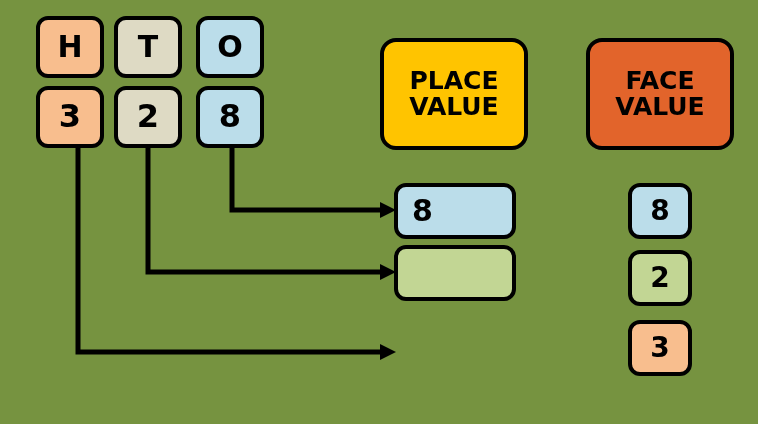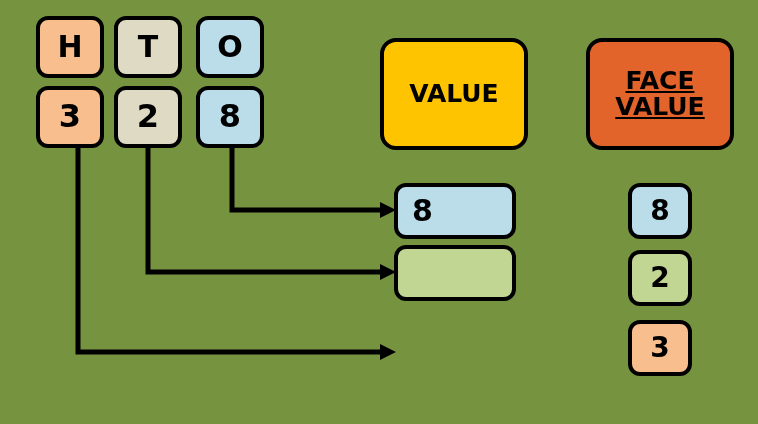"PLACE" span { html: none -> <span>PLACE</span> }
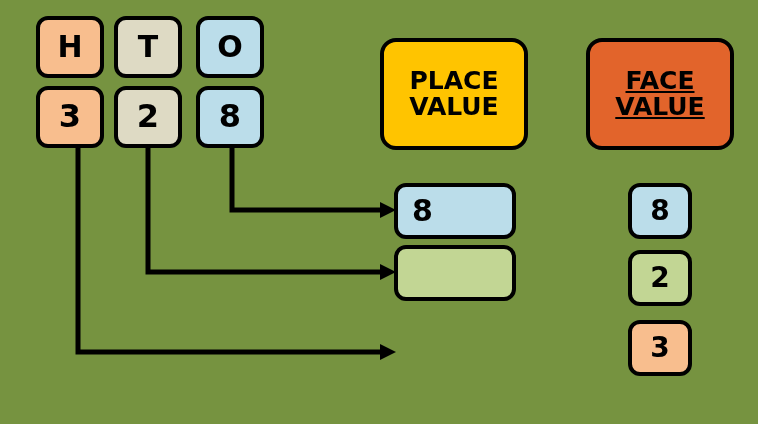"FACE" div.box { text-decoration: underline -> none }
